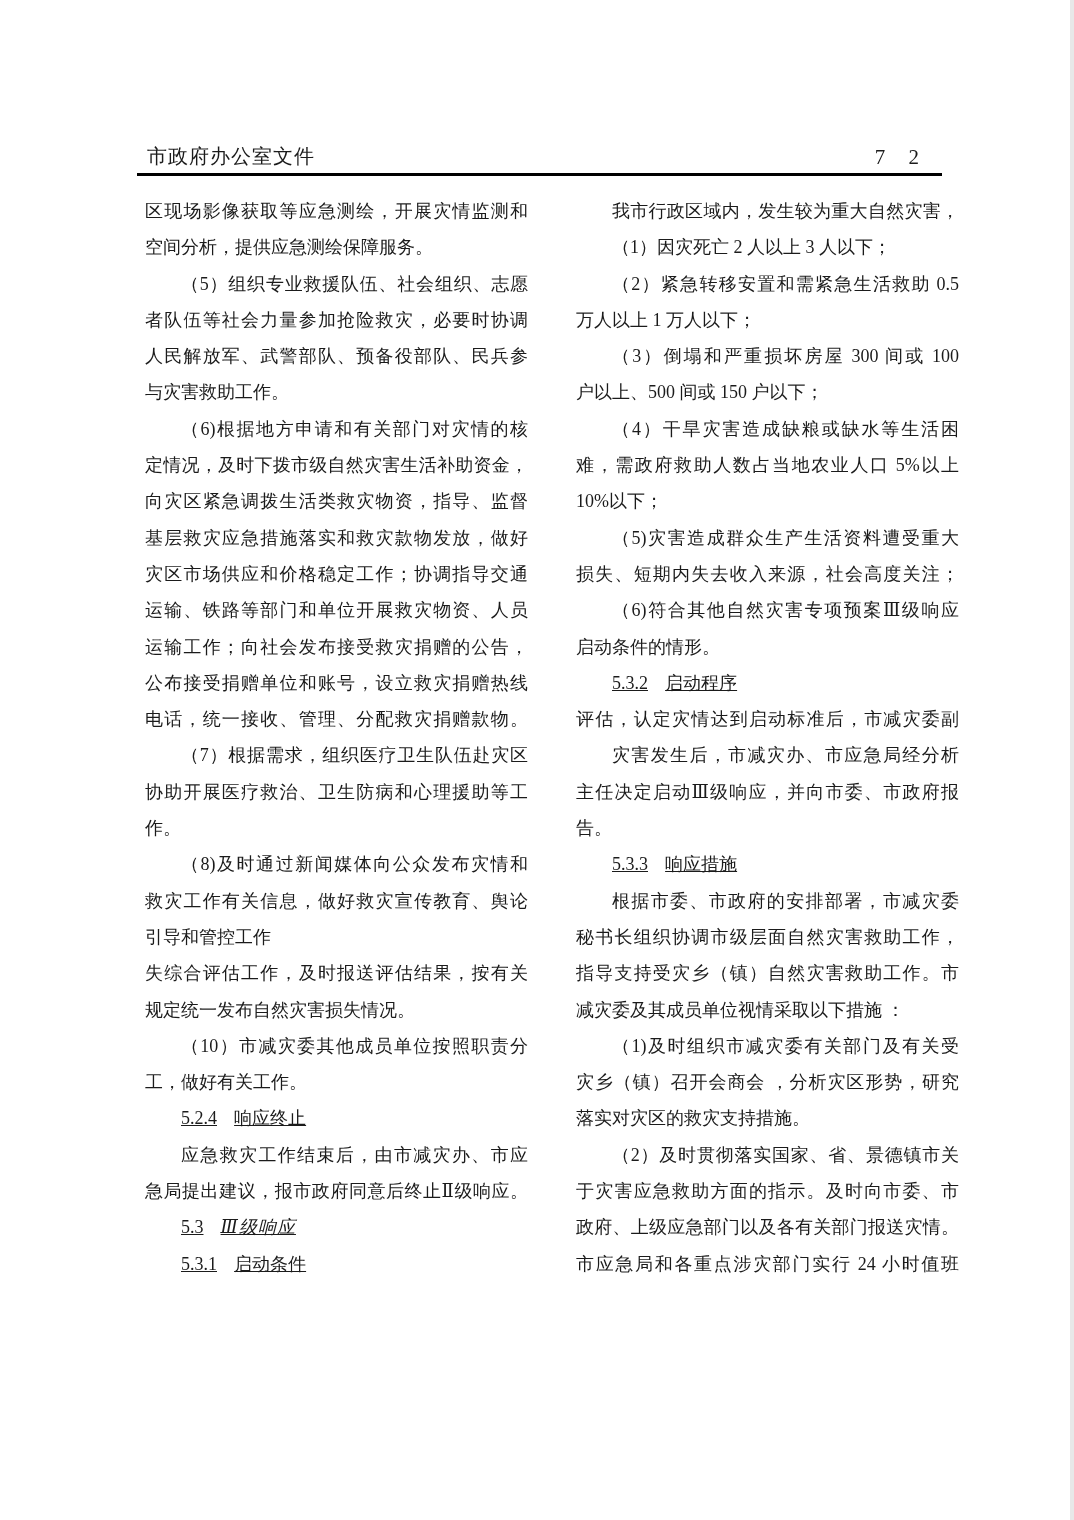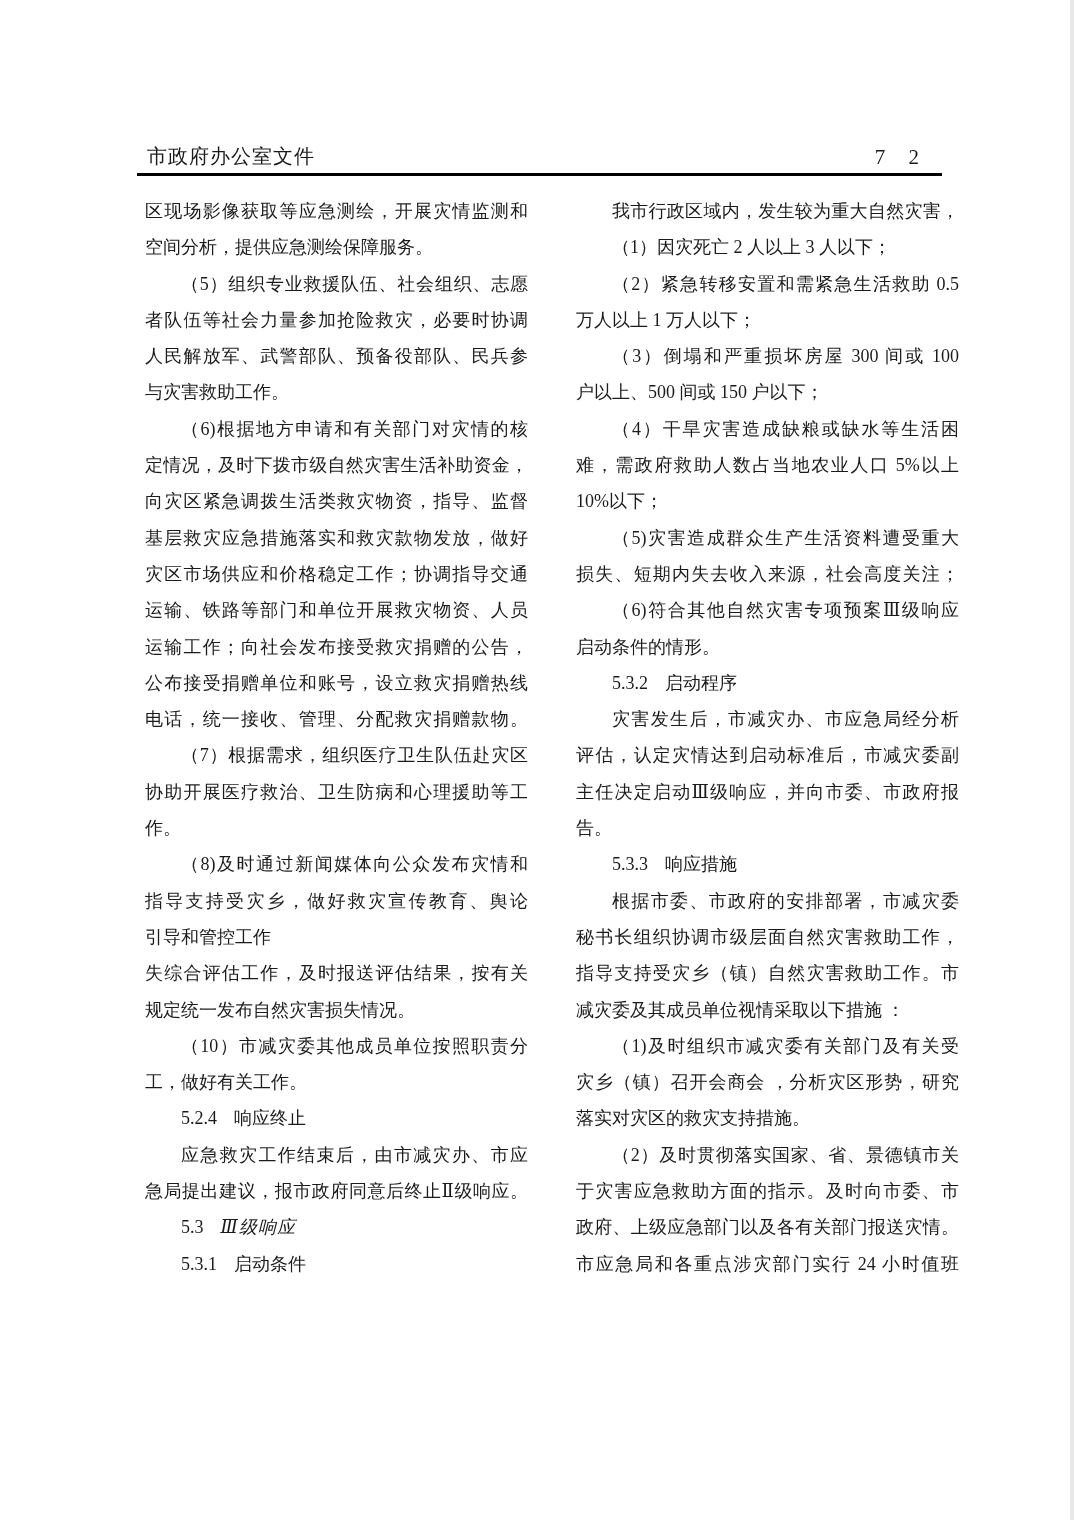"5.3.2 启动程序" .heading { text-decoration: none -> underline }
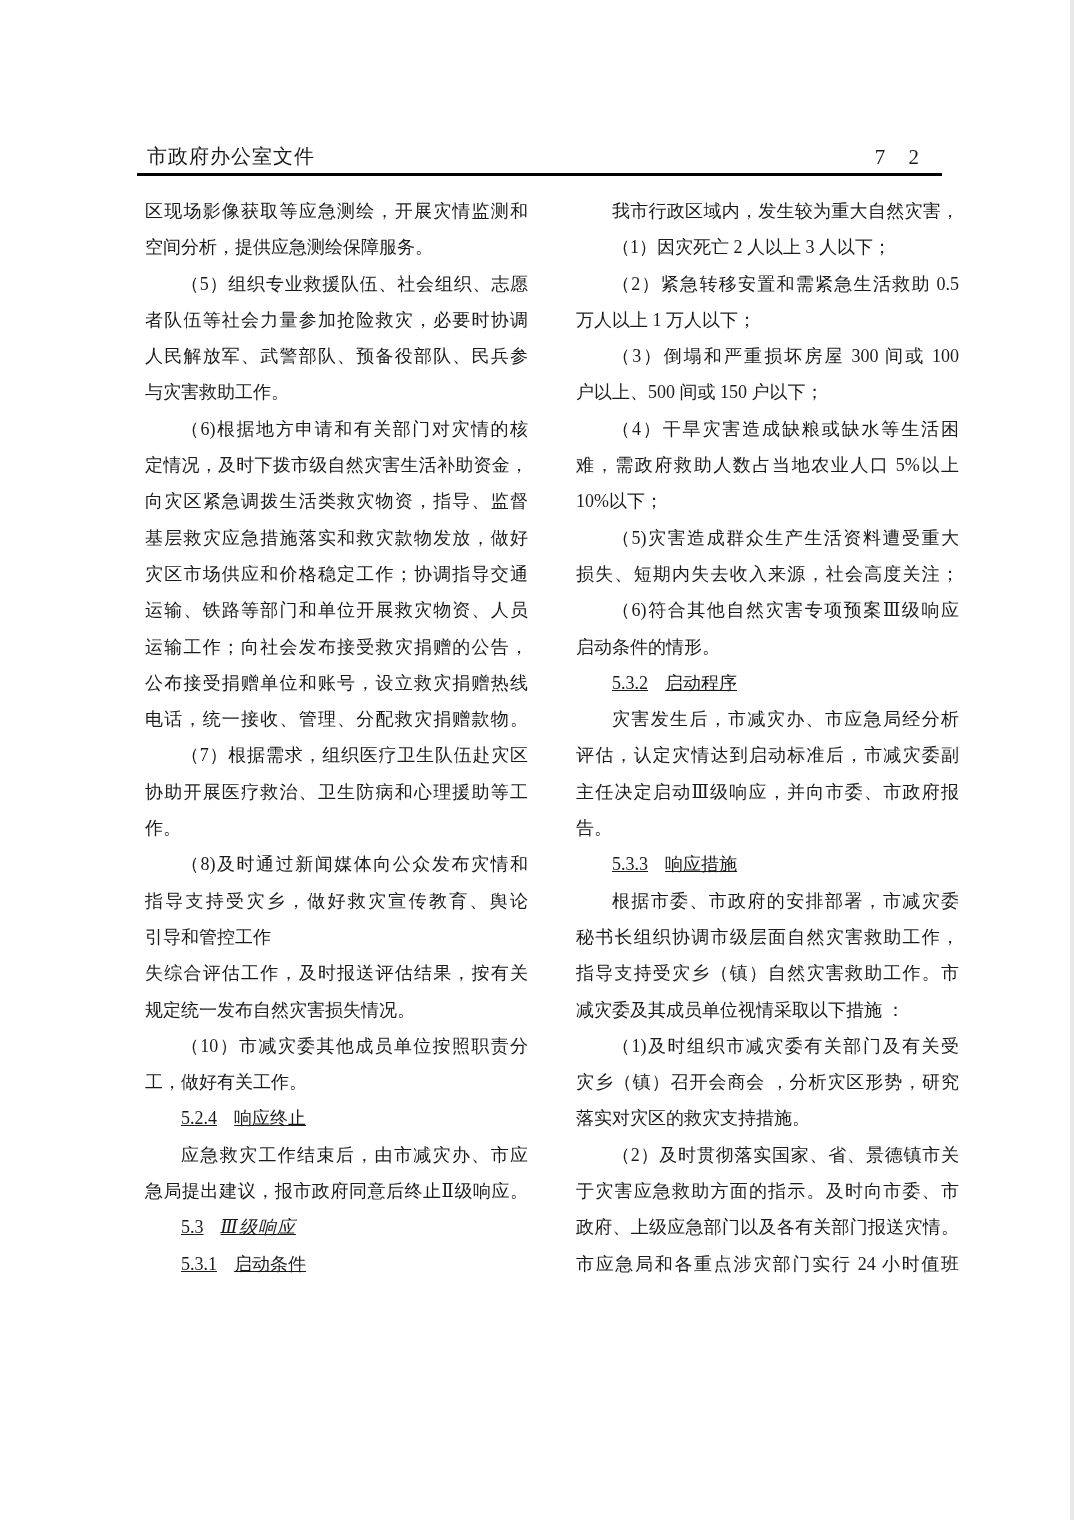"灾害发生后，市减灾办、市应急局经分析" div.line { order: before "评估，认定灾情达到启动标准后，市减灾委副" -> after "评估，认定灾情达到启动标准后，市减灾委副" }
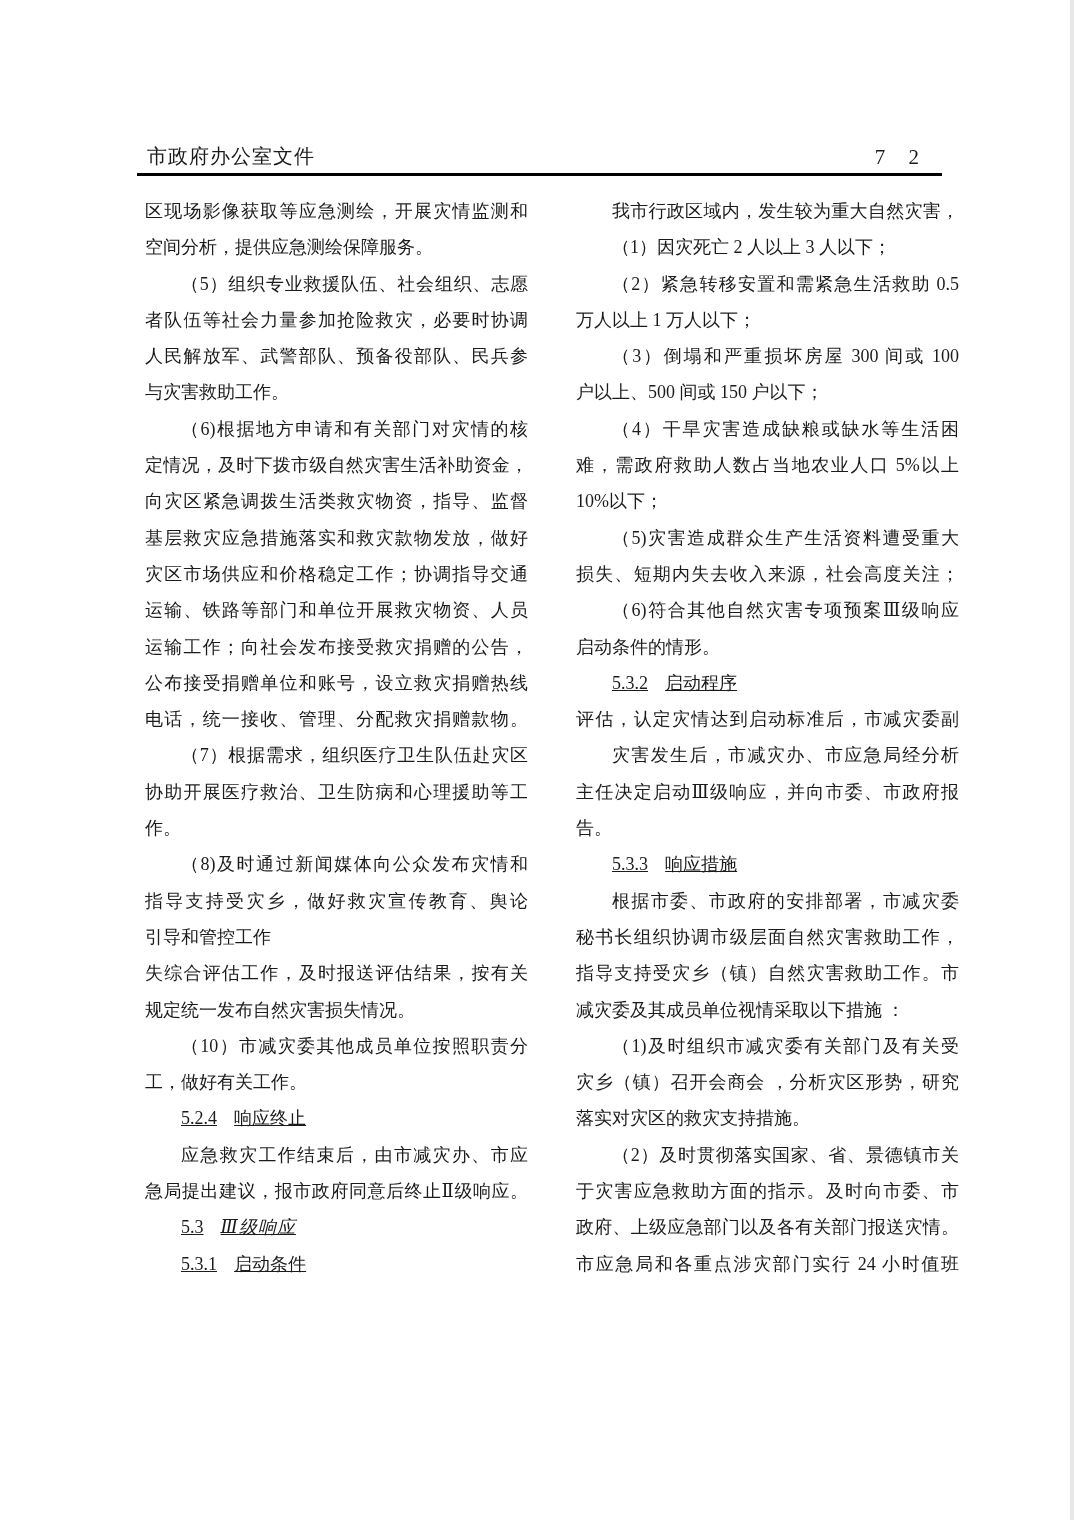"指导支持受灾乡，做好救灾宣传教育、舆论" div.line { text: 指导支持受灾乡 -> 救灾工作有关信息 }
